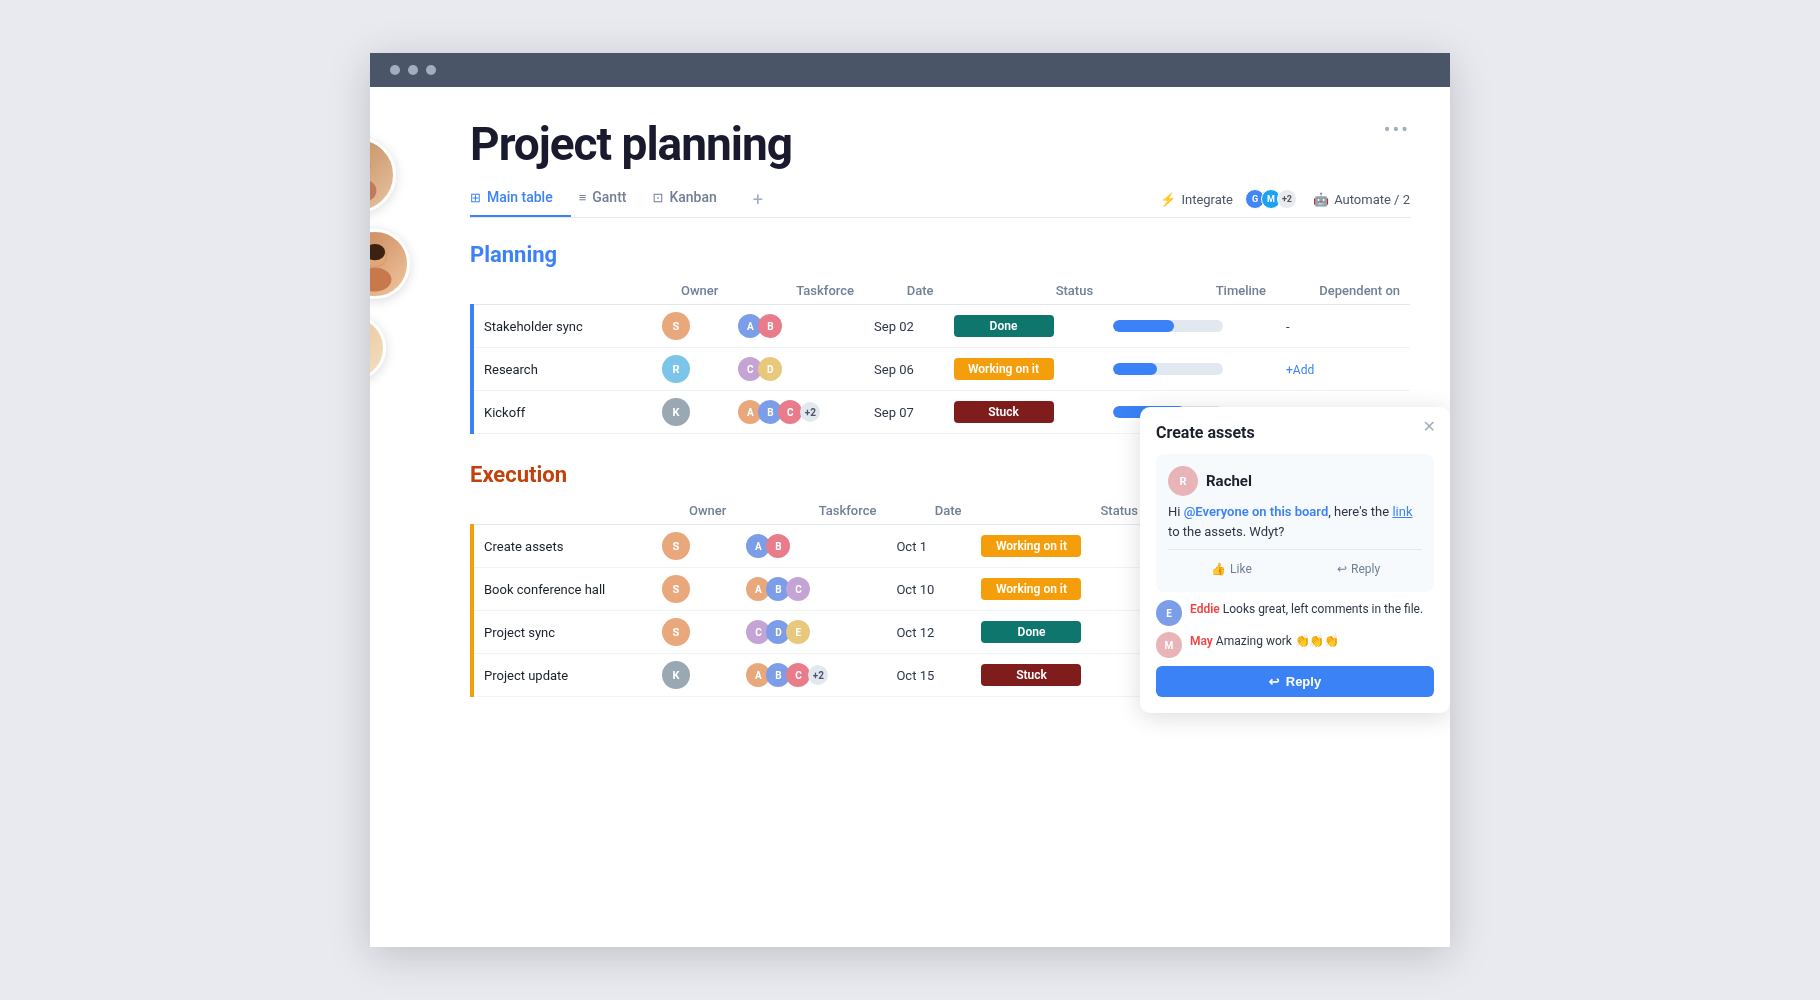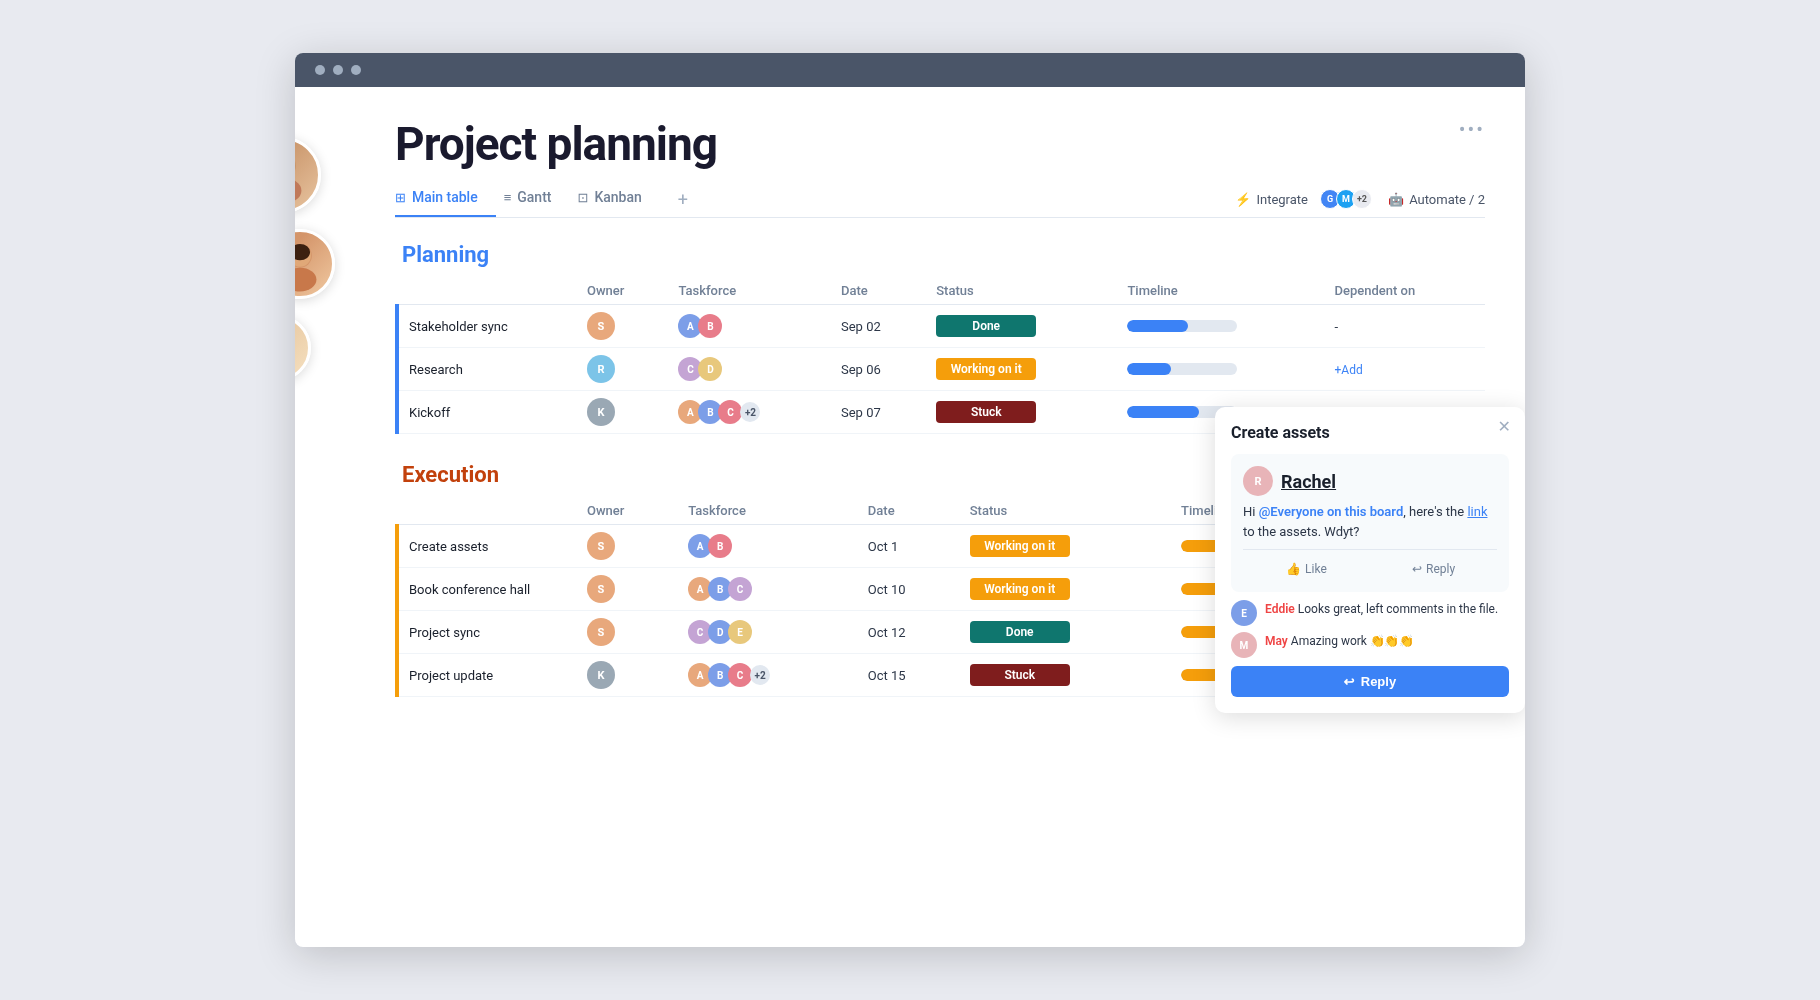"Project planning" .browser-window { border-radius: 8px -> 0; width: 1230px -> 1080px }
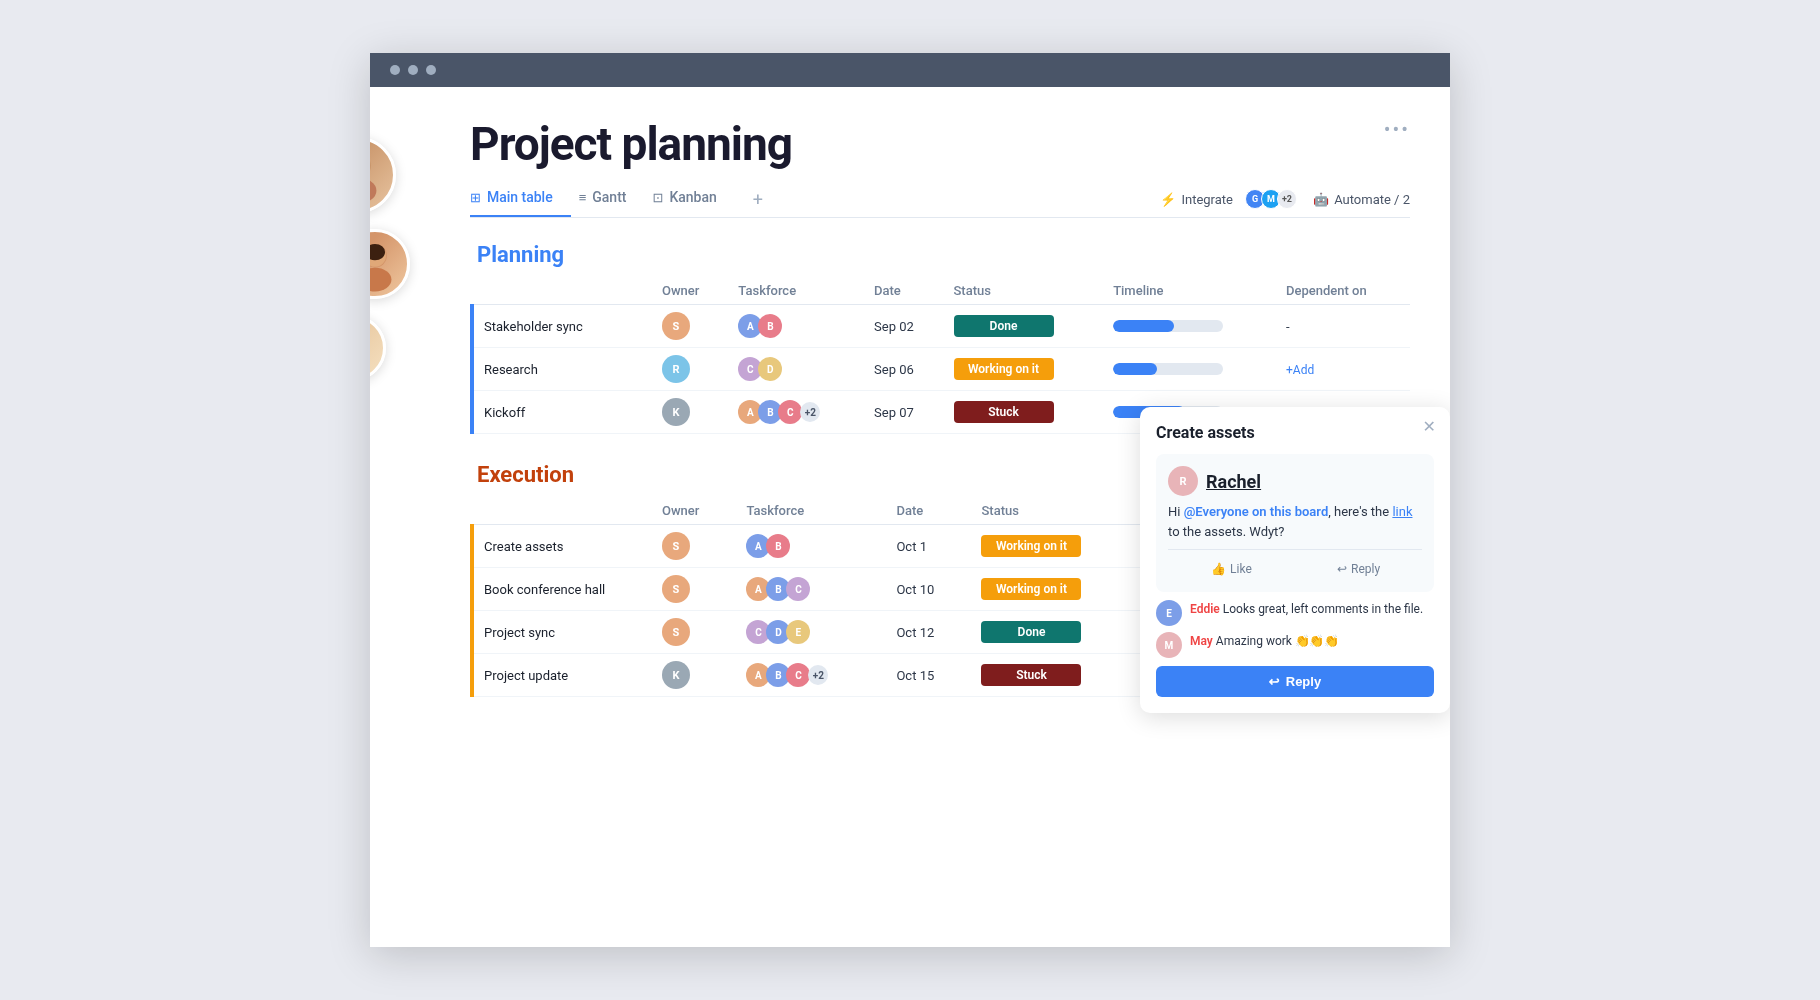"Planning" .section-title { margin-left: 7px -> none }
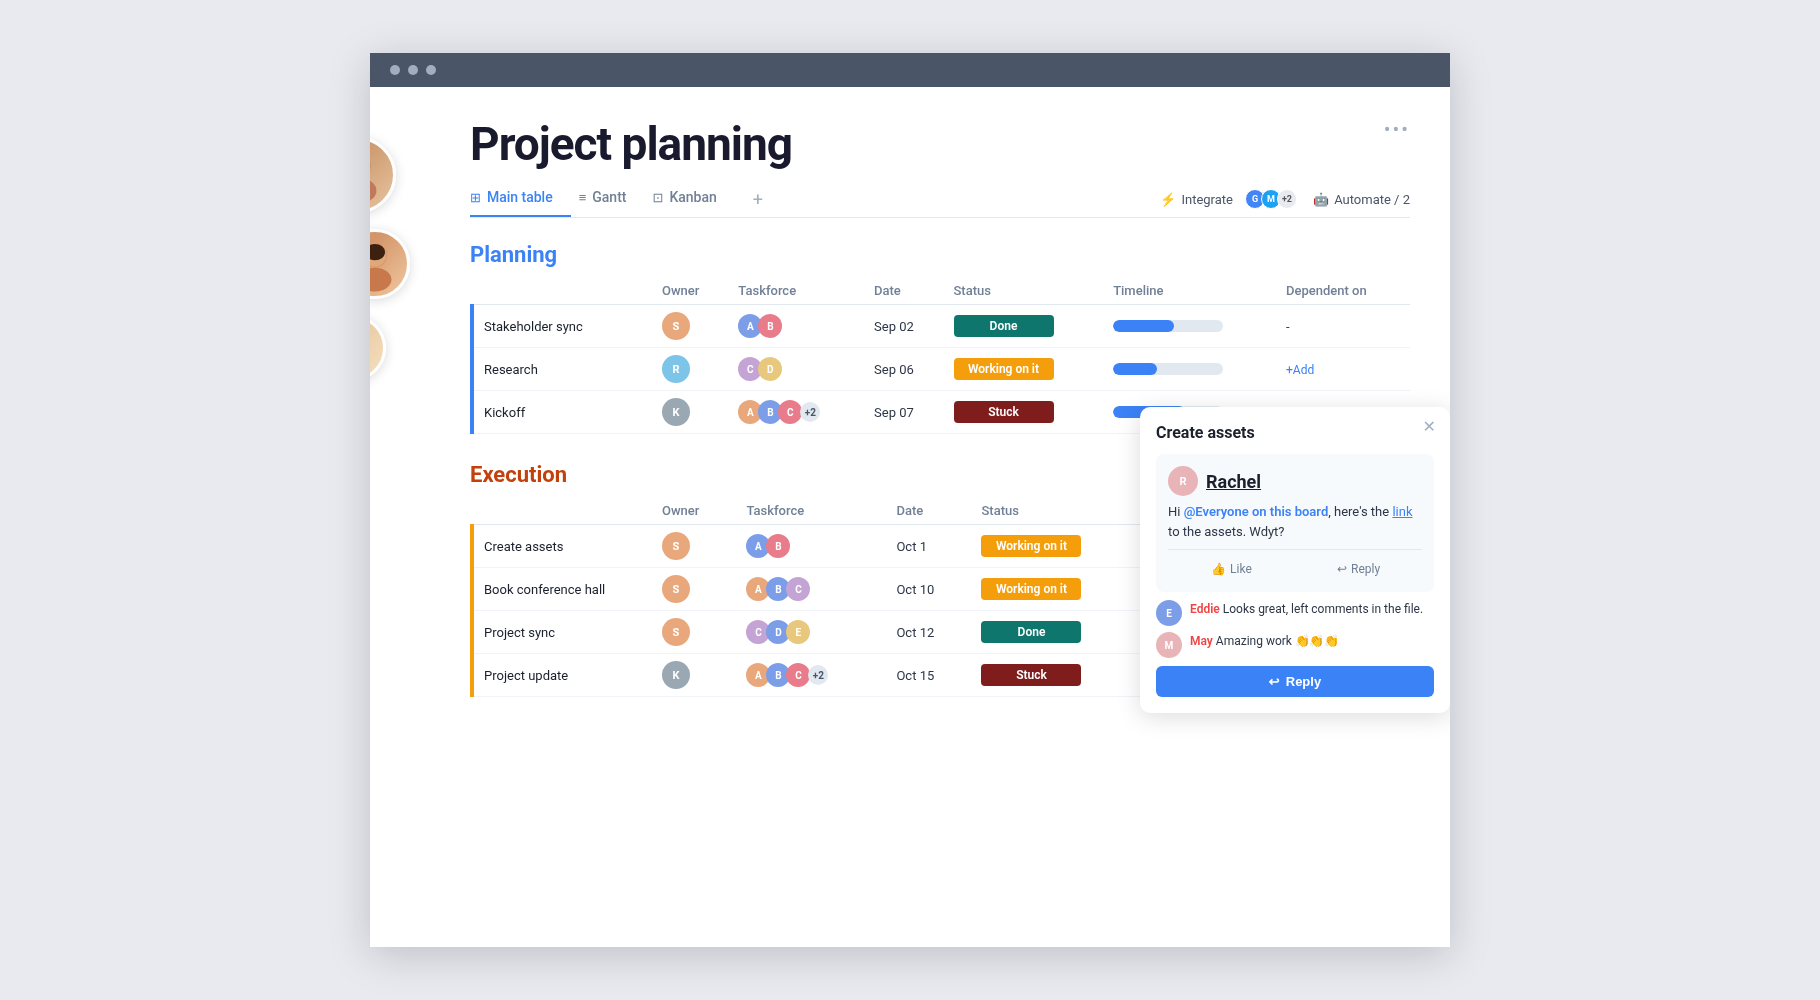"Owner" .table-wrap th { text-align: left -> right }
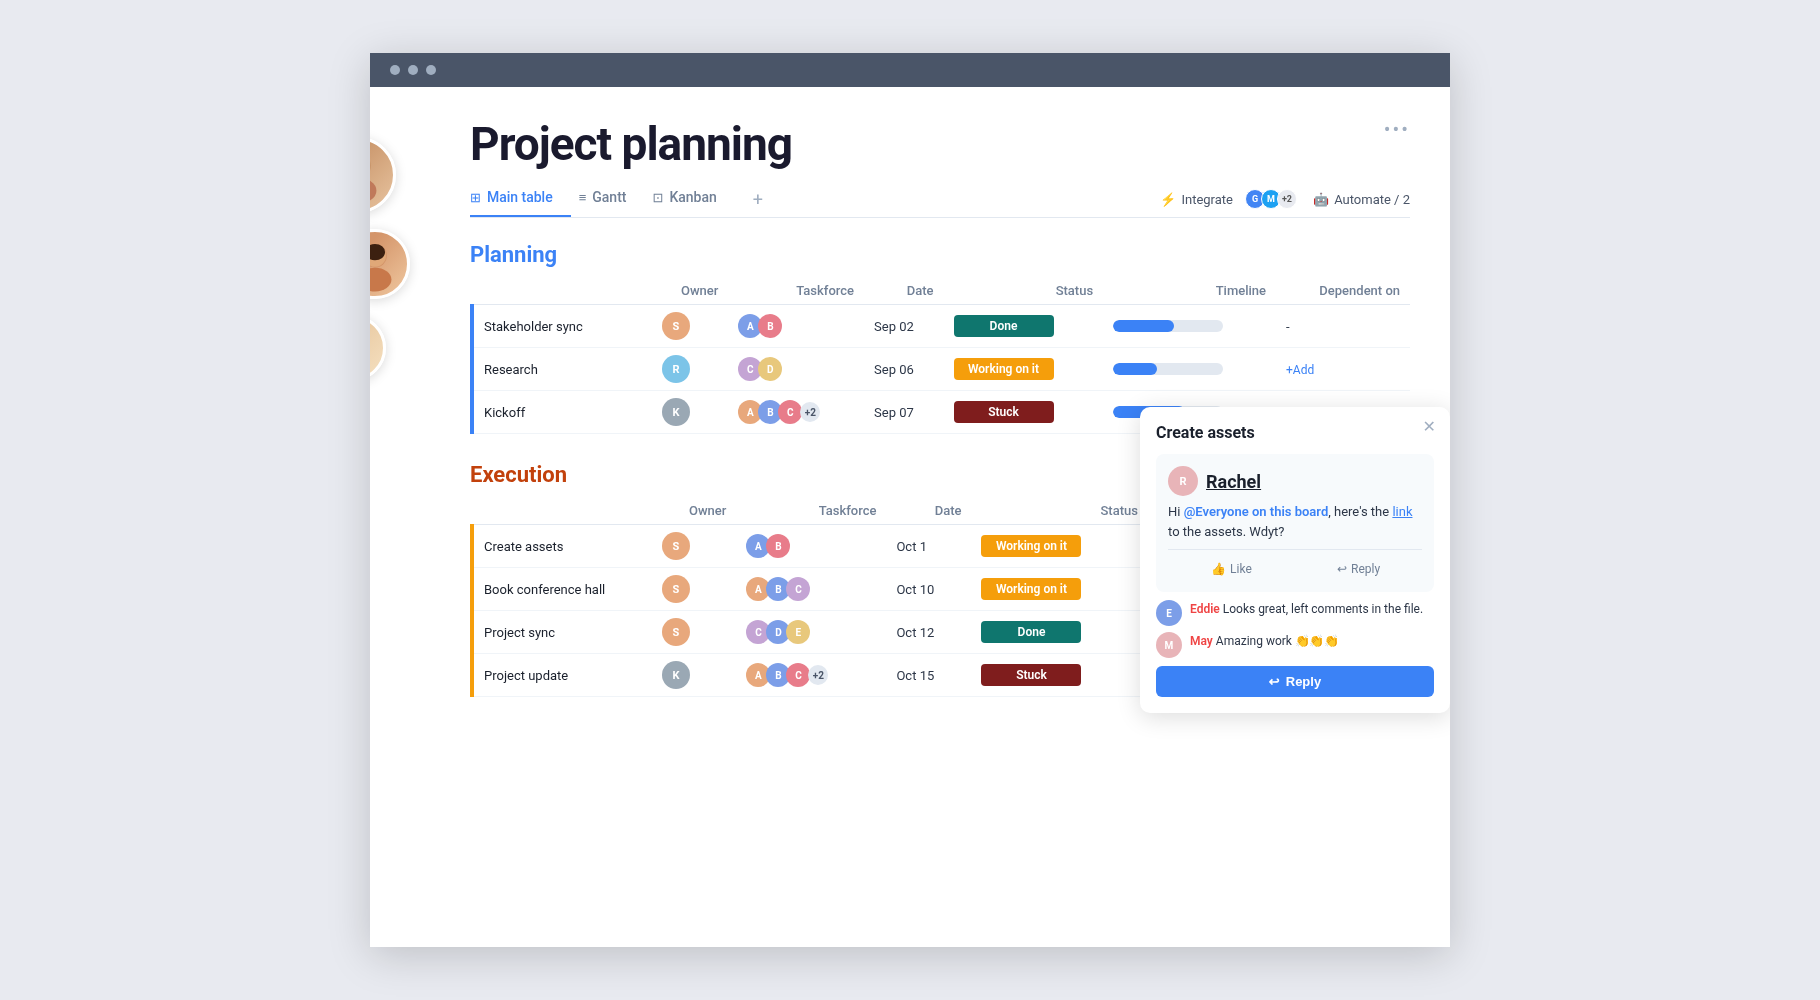"Rachel" .comment-author { font-size: 18px -> 15px; text-decoration: underline -> none }
